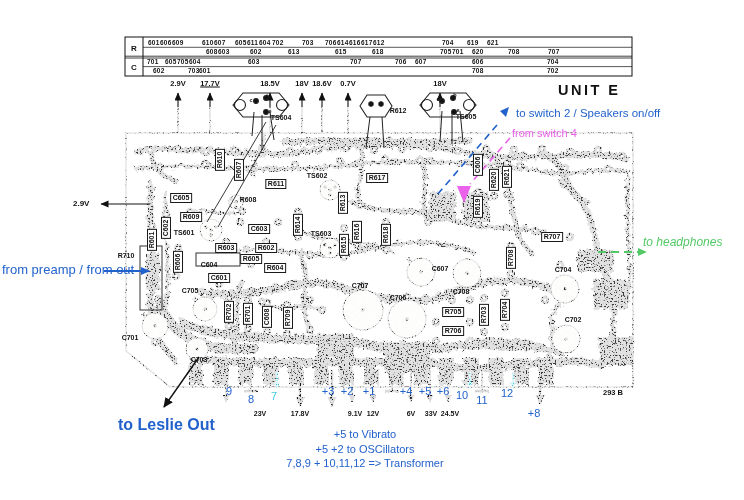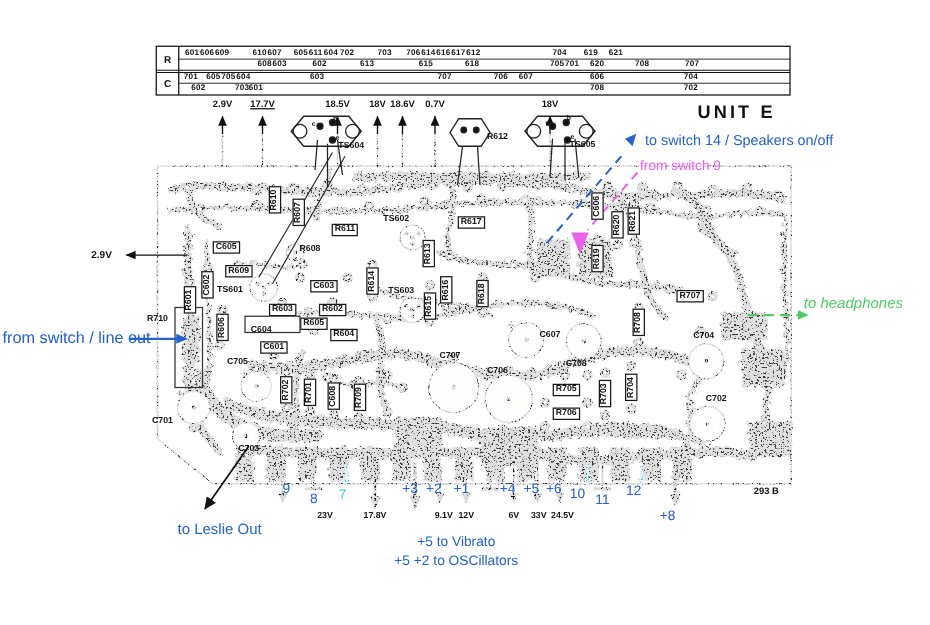"to switch 14 / Speakers" div.ann { text: 14 -> 2 }
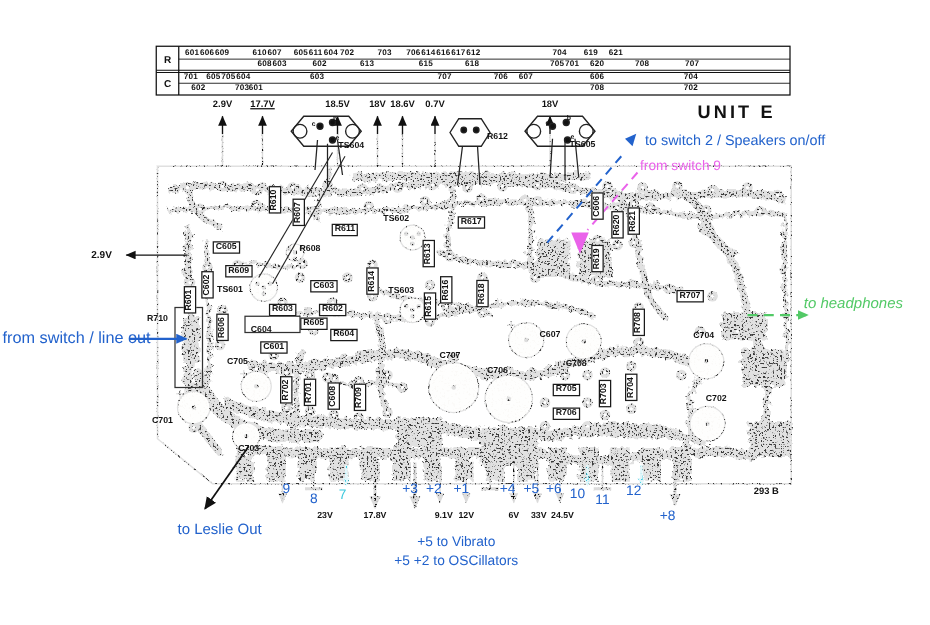"from switch 9" div.ann { text: 9 -> 4 }
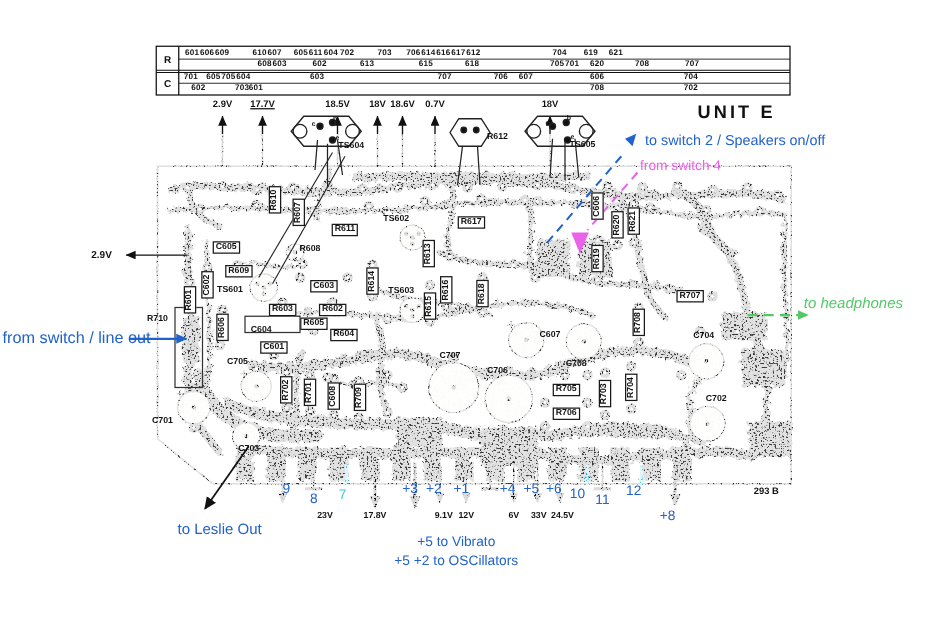"from switch / line out" div.ann { text: switch / line -> preamp / from }
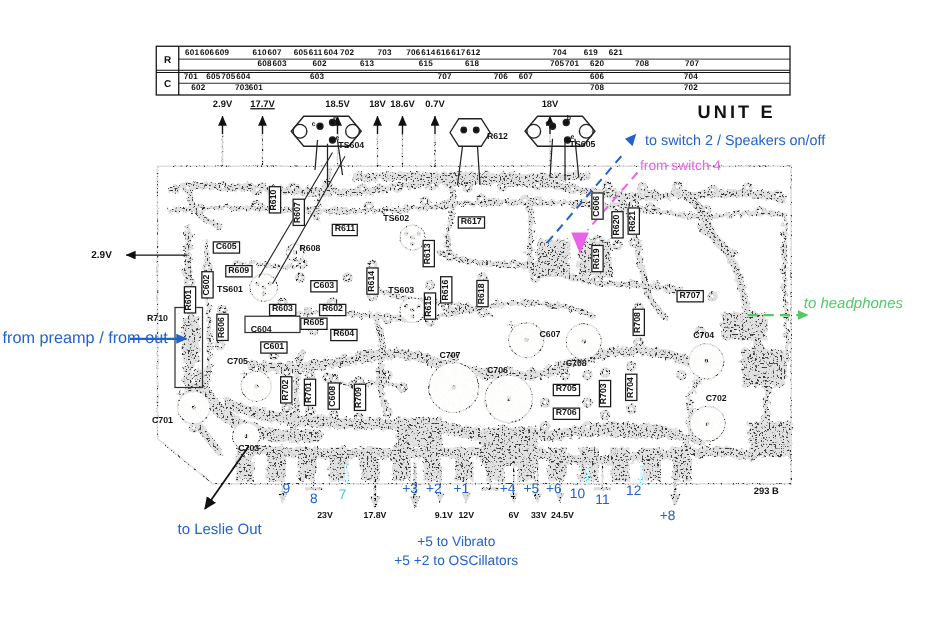"to Leslie Out" div.ann { font-size: 12px -> 16px; font-weight: none -> bold; left: 142px -> 118px }
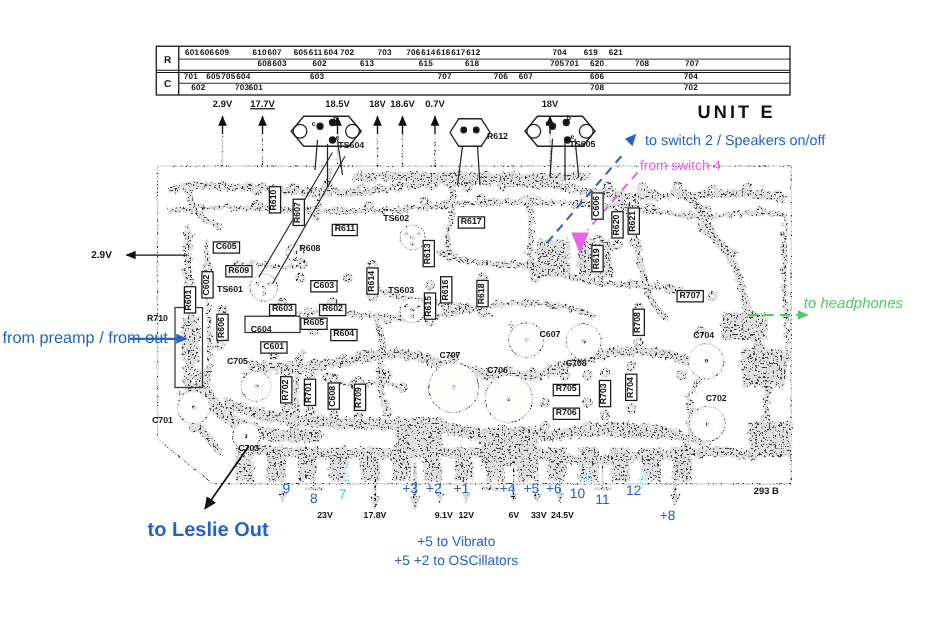"7,8,9 + 10,11,12 => Transformer" div.note { html: none -> <div>7,8,9 + 10,11,12 =&gt; Transformer</div> }
